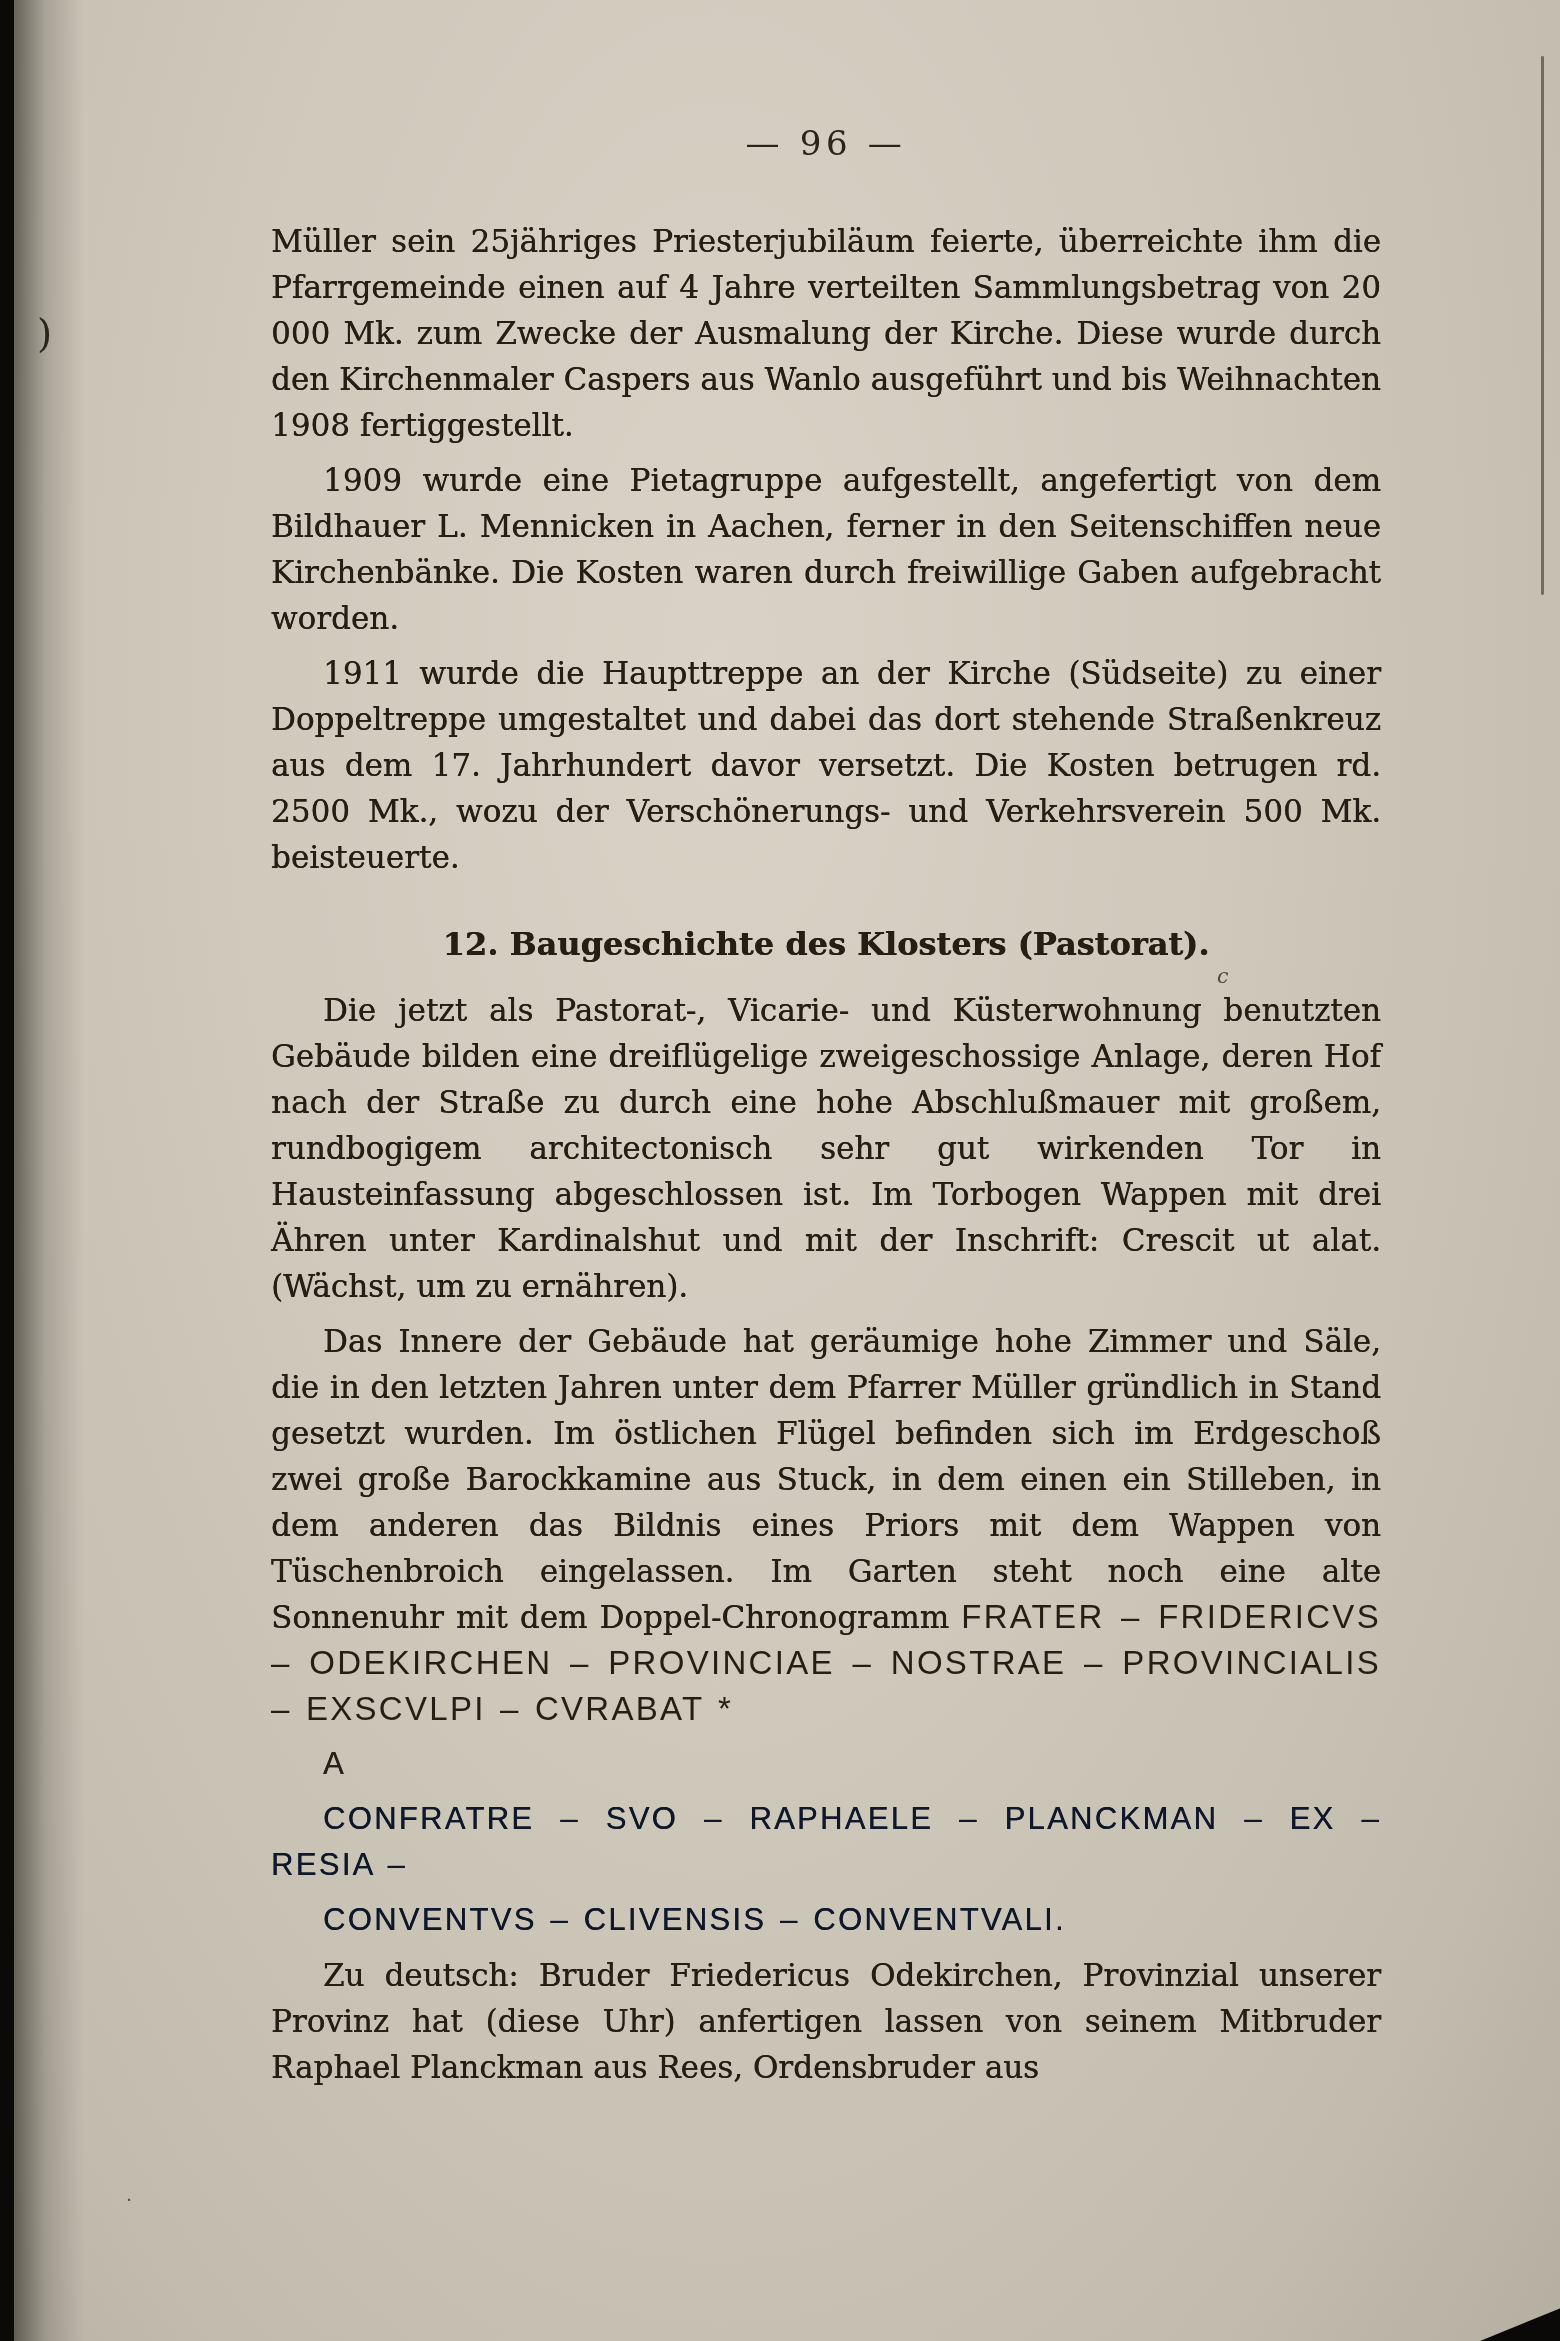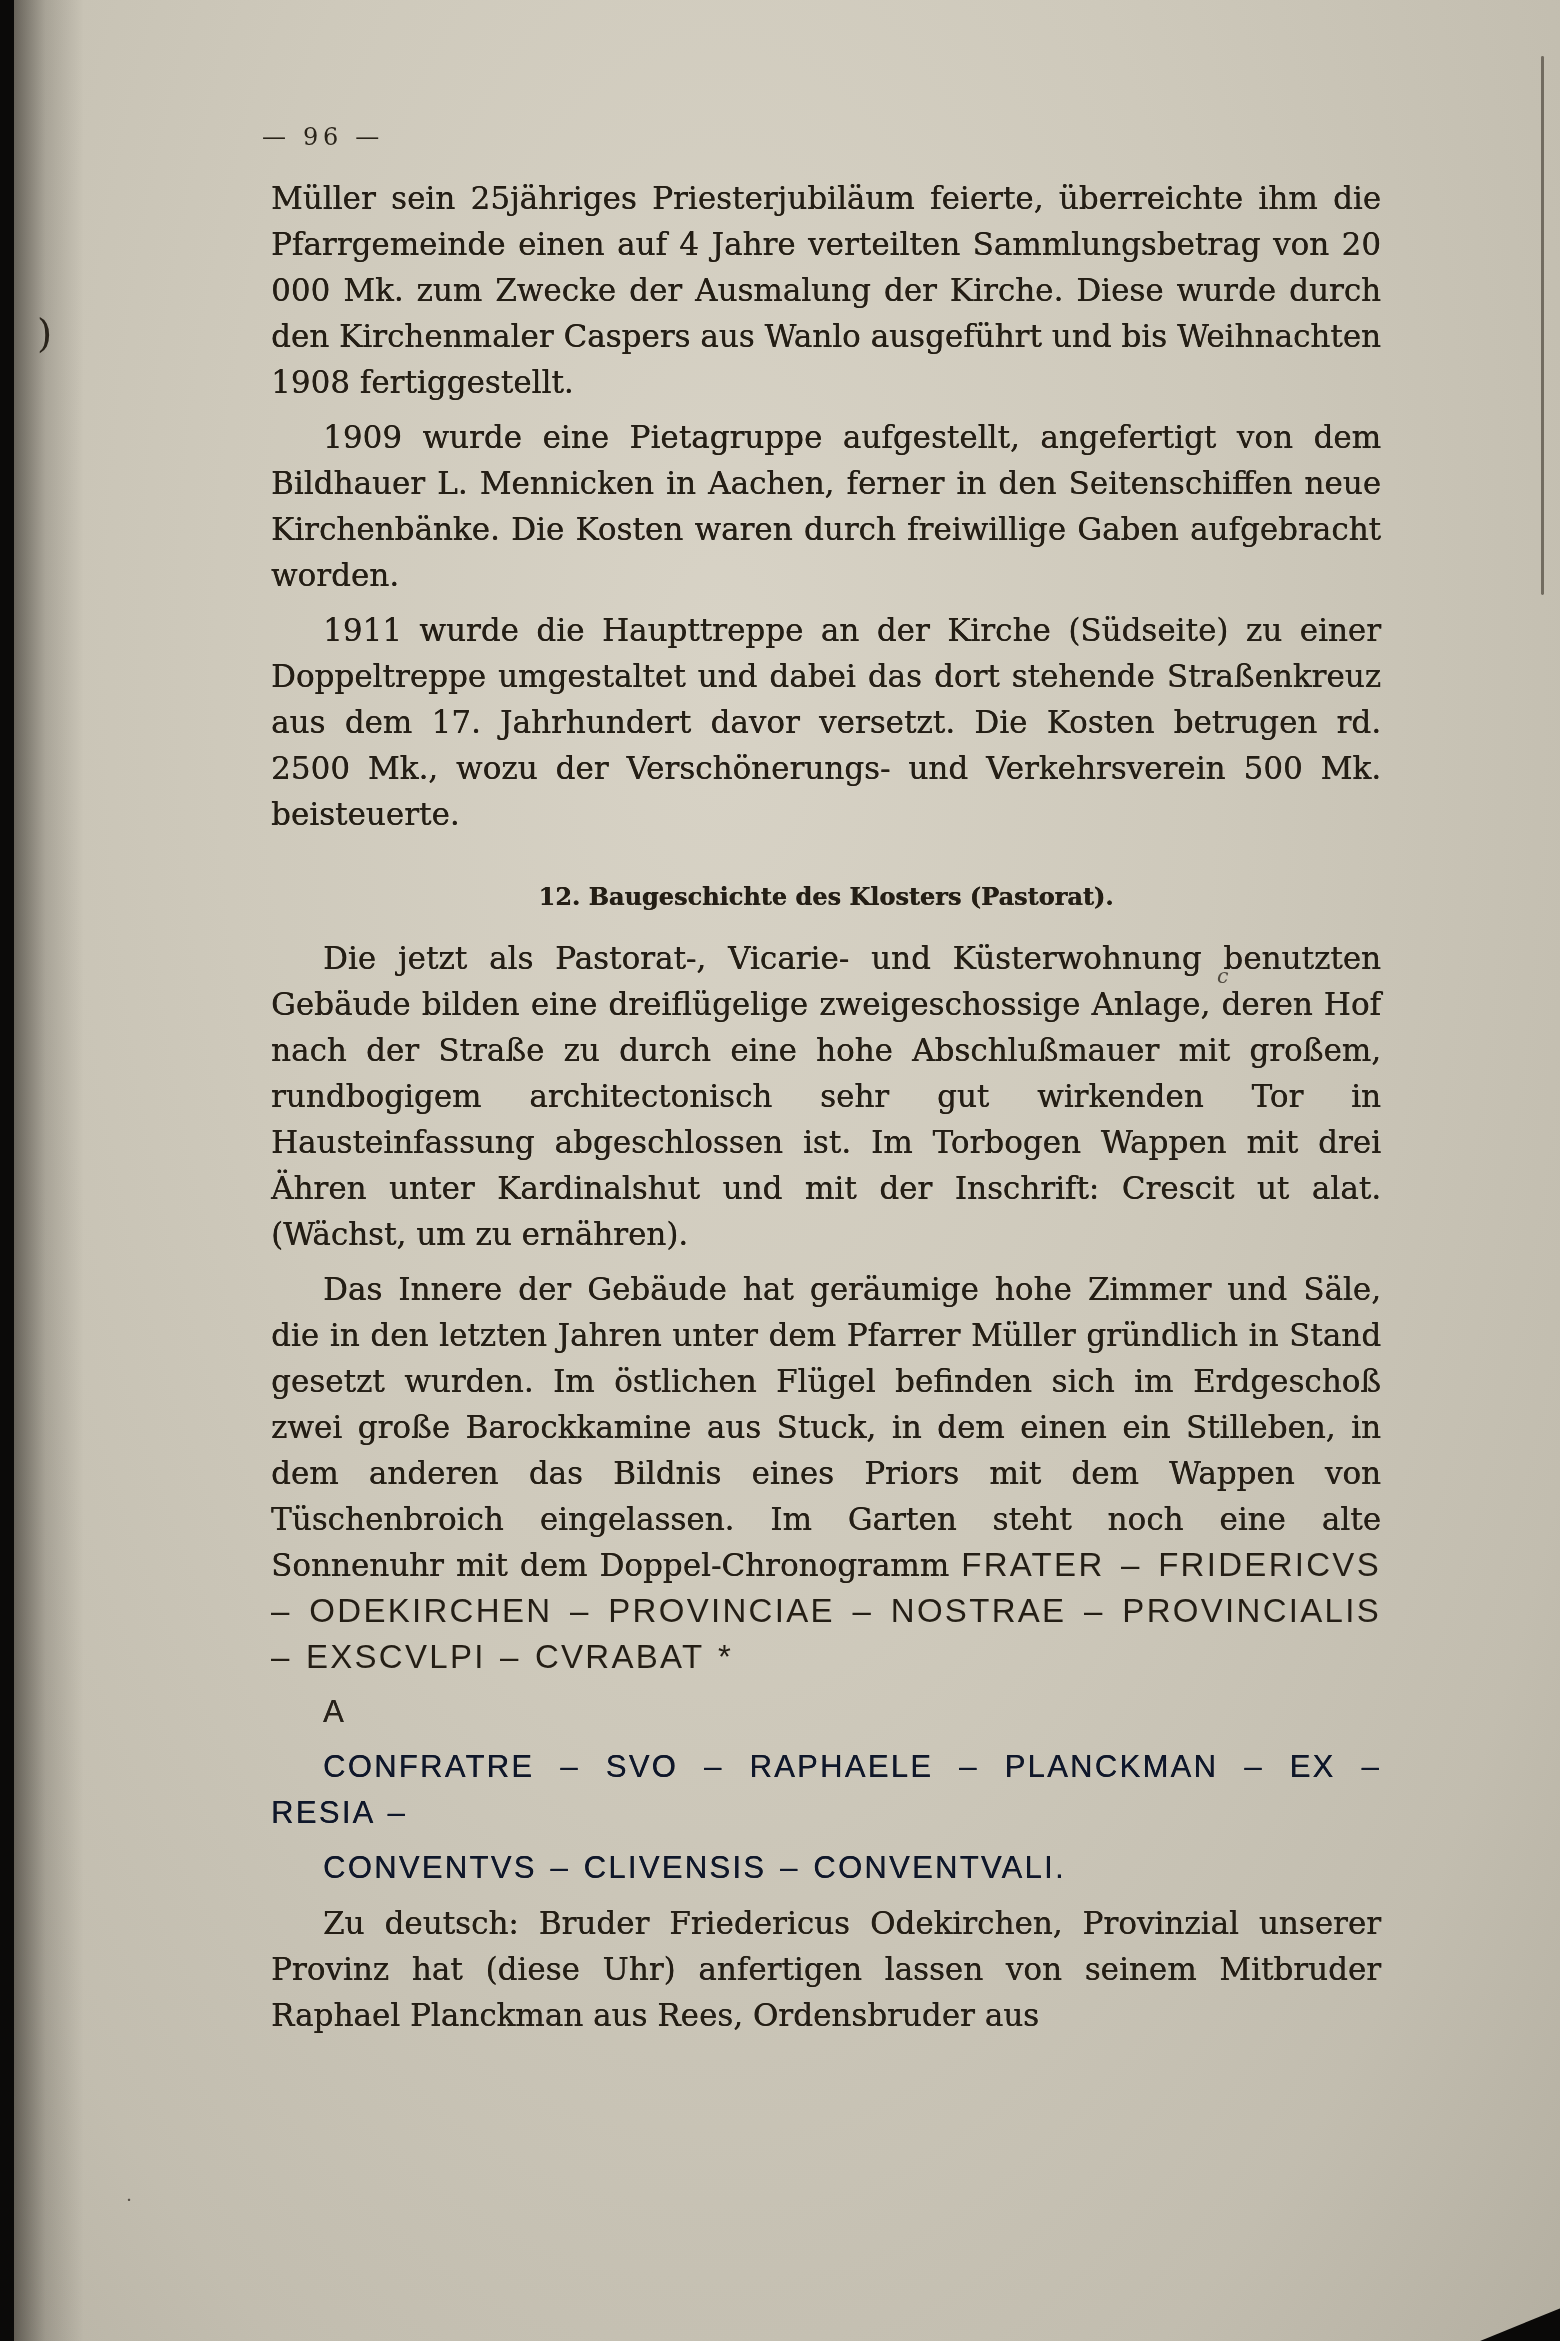"— 96 —" .page-number { font-size: 24px -> 34px; margin-bottom: 24px -> 55px; text-align: left -> center }
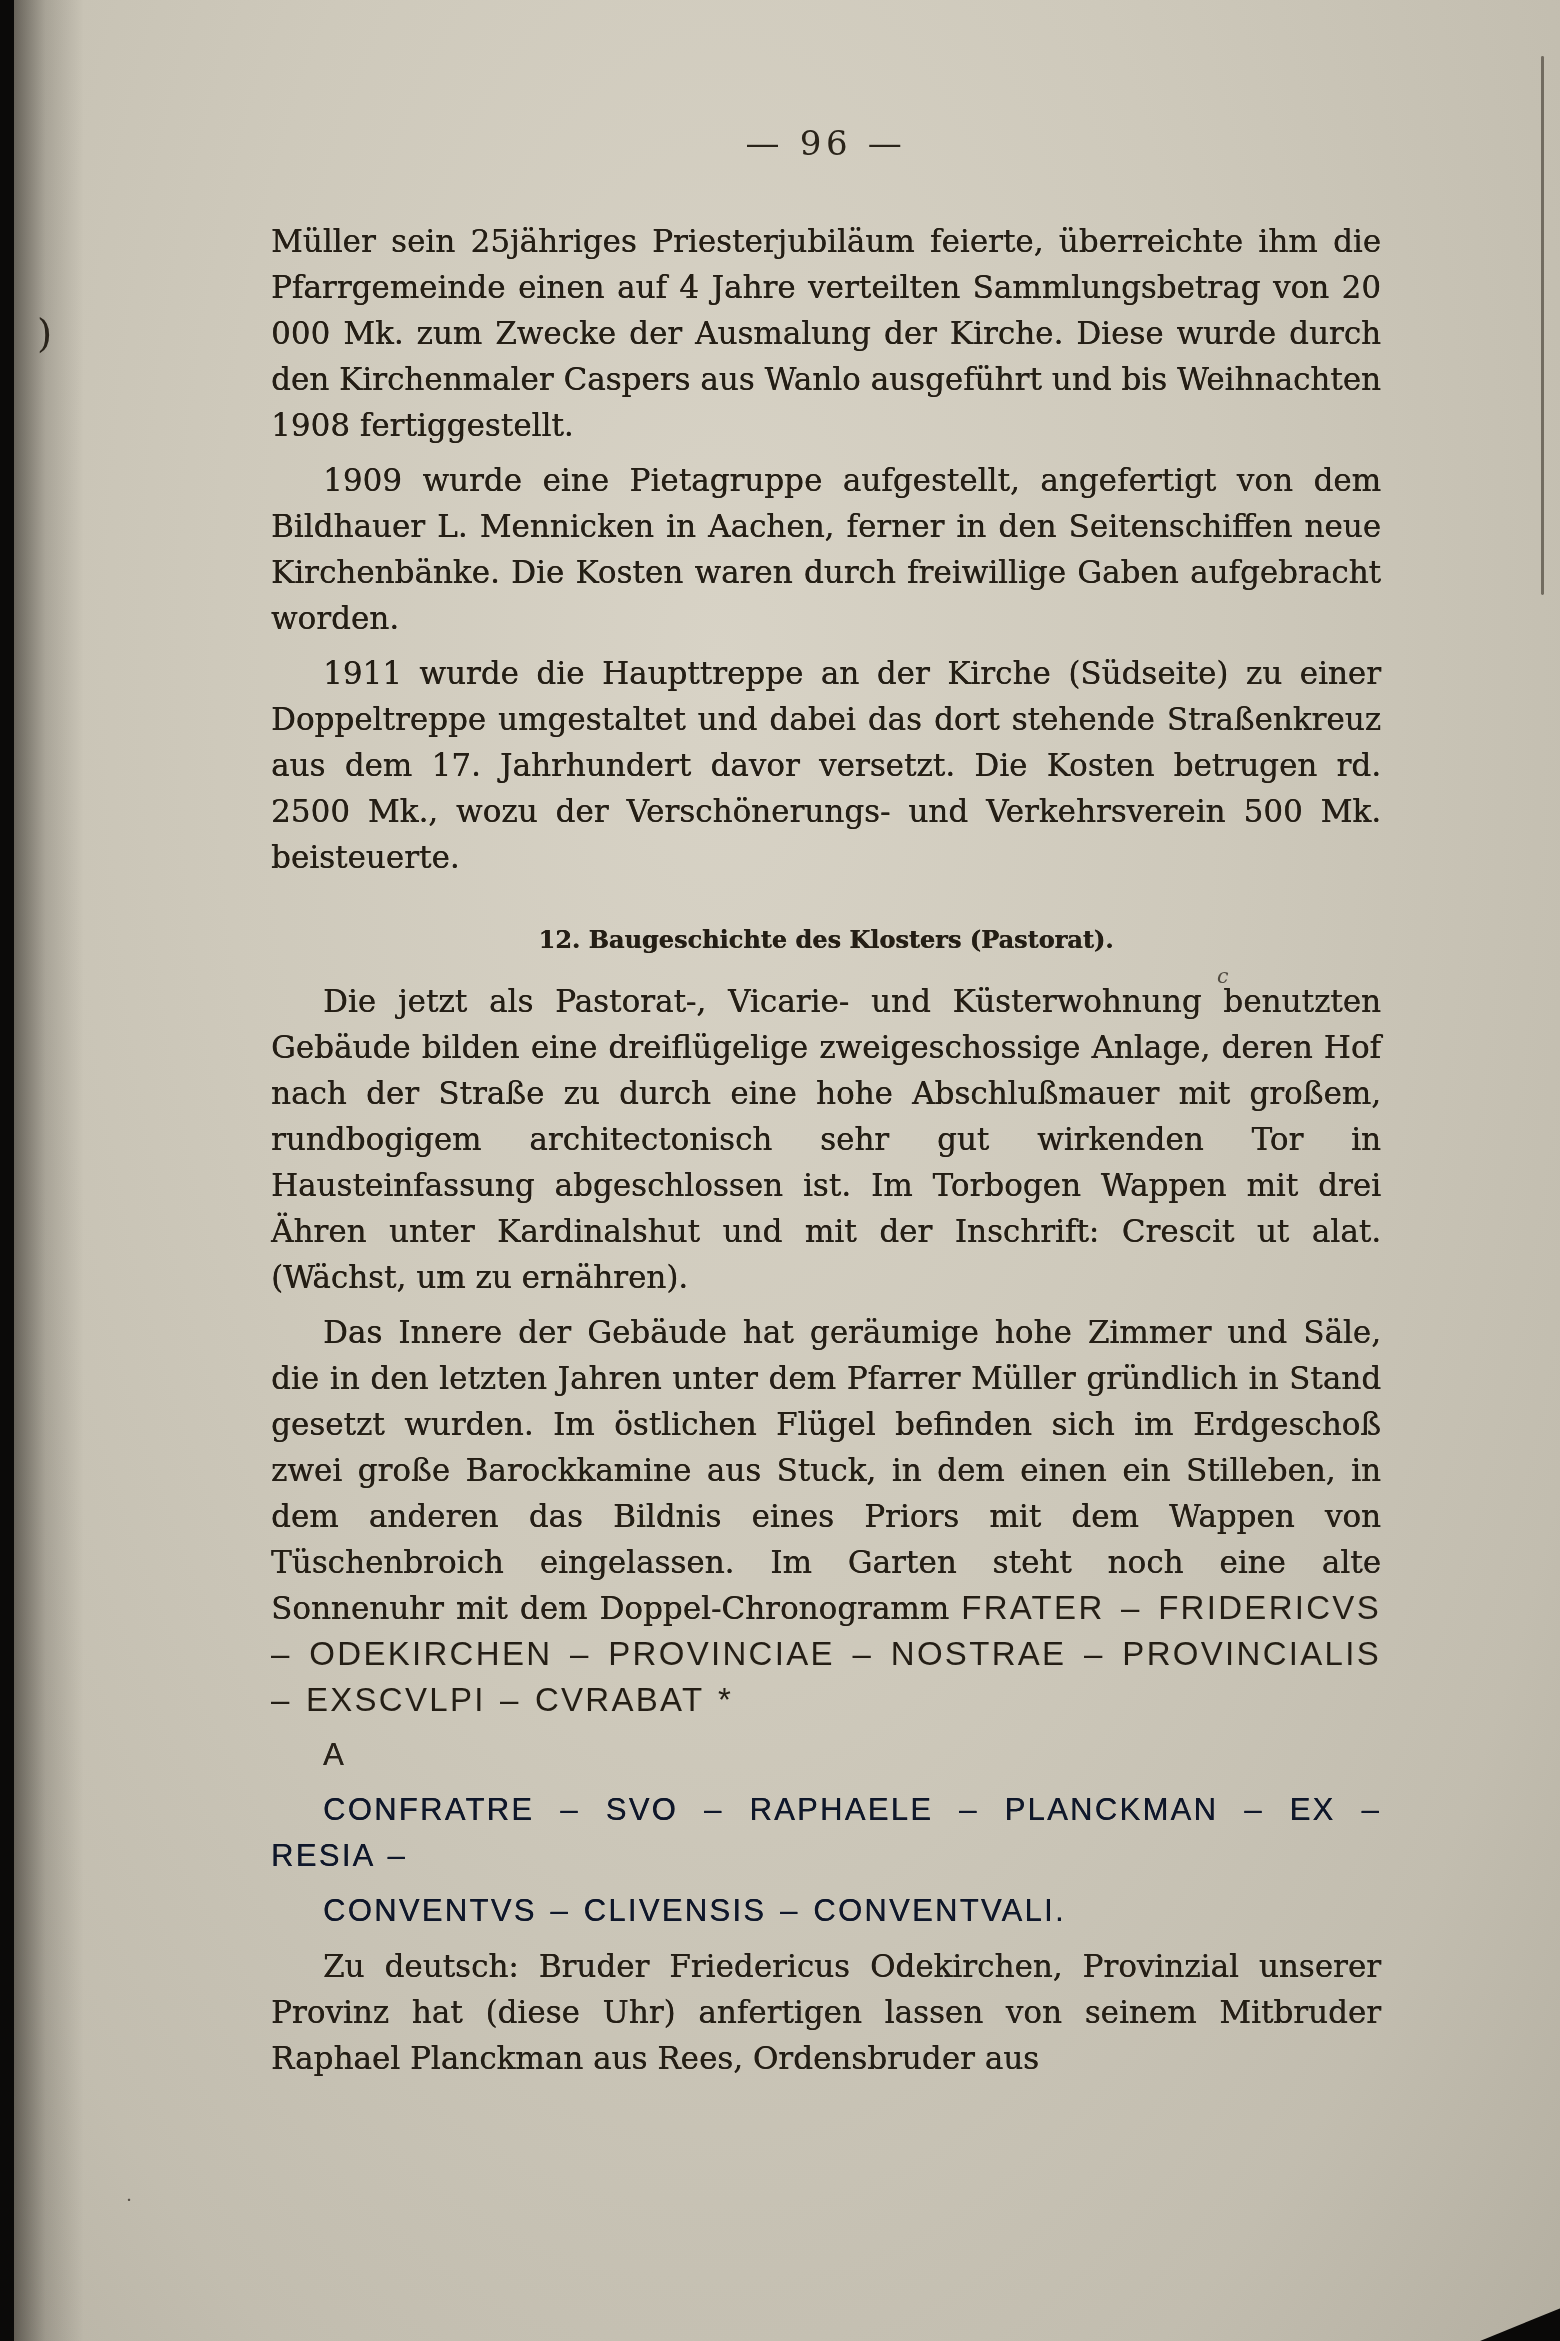"12. Baugeschichte des Klosters" .section-heading { font-size: 24px -> 32px }
